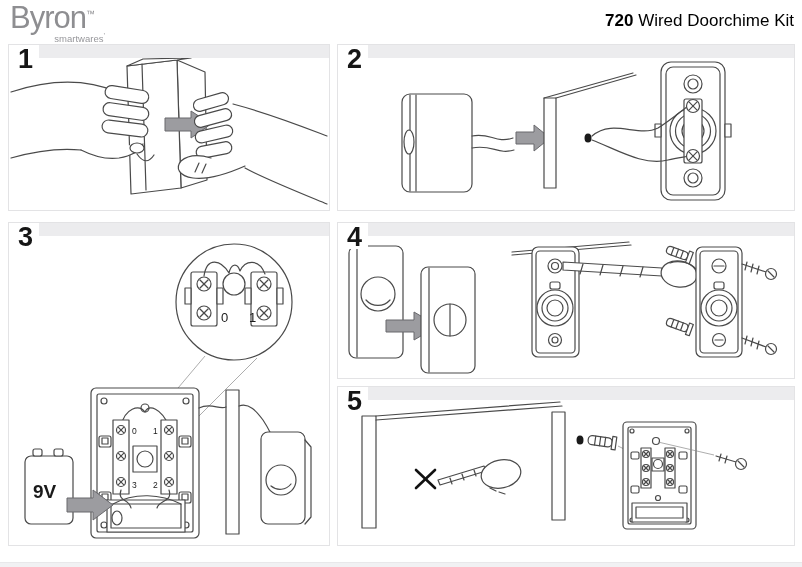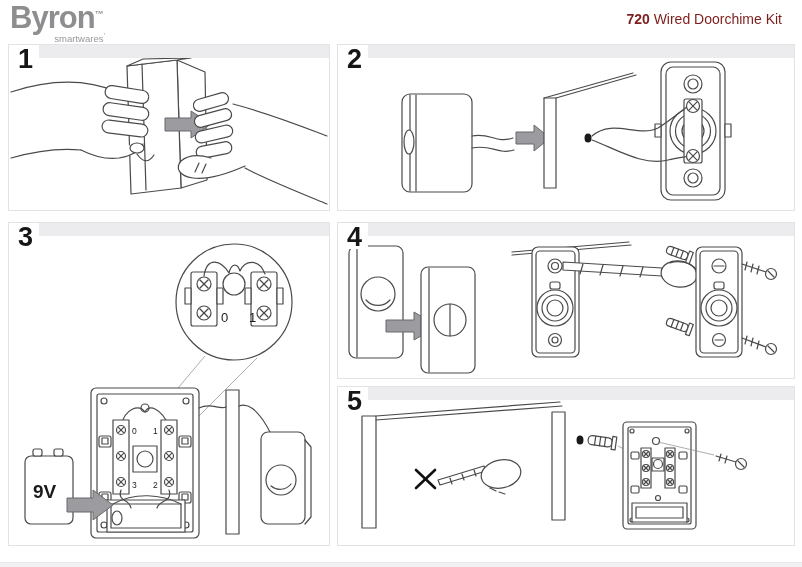"Byron™" .brand-name { font-weight: bold -> normal }
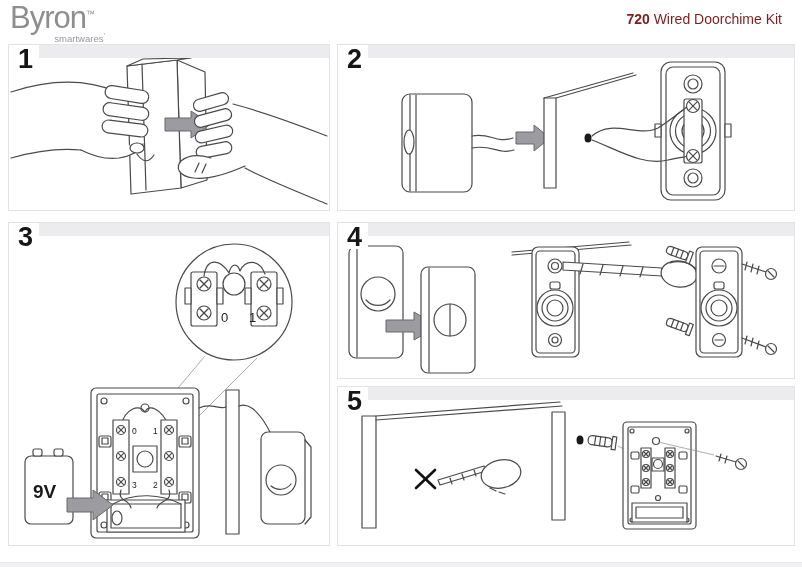"720 Wired Doorchime Kit" .doc-title { color: #7f1d1d -> #000000; font-size: 14px -> 17px; right: 20px -> 8px }
